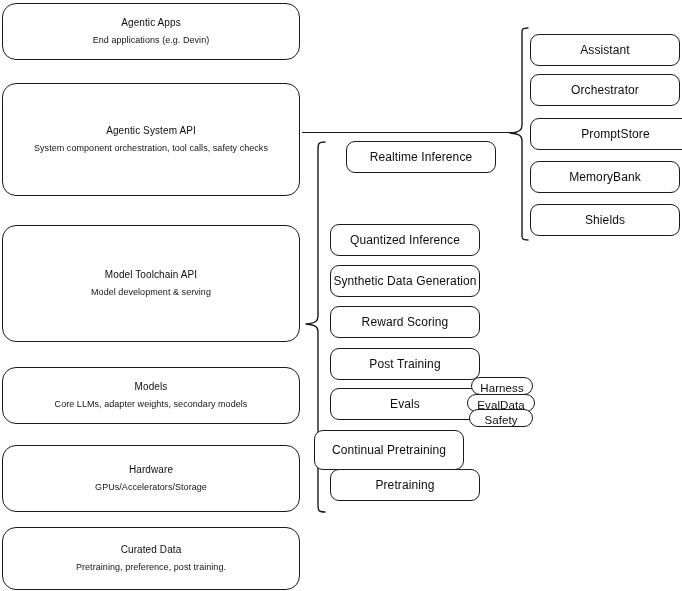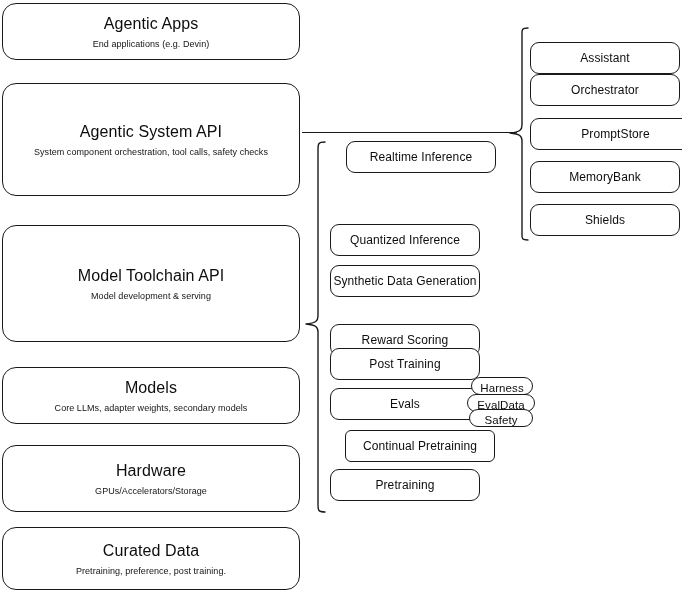"Agentic Apps" .stack-title { font-size: 16px -> 10px }
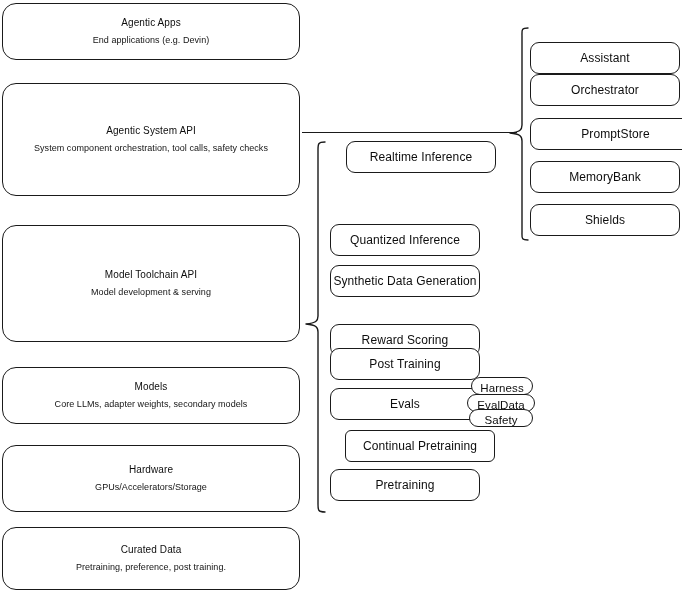"Assistant" div.node { margin-top: 8px -> none }
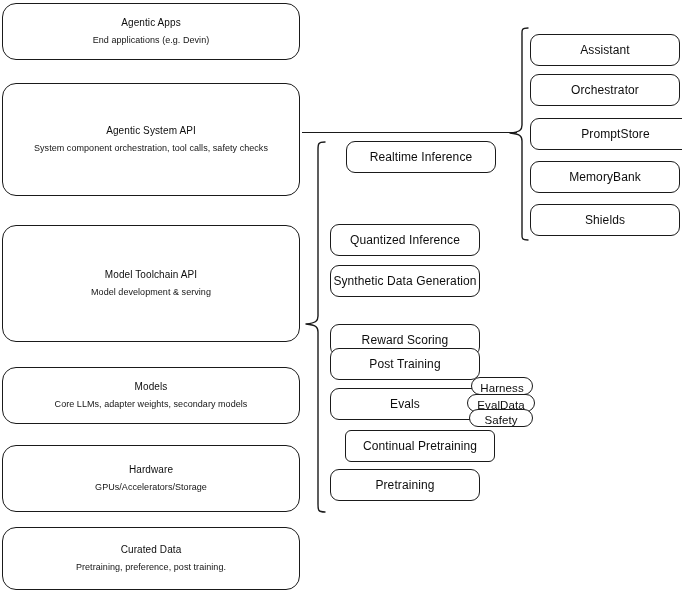"Reward Scoring" div.node { top: 324px -> 306px }
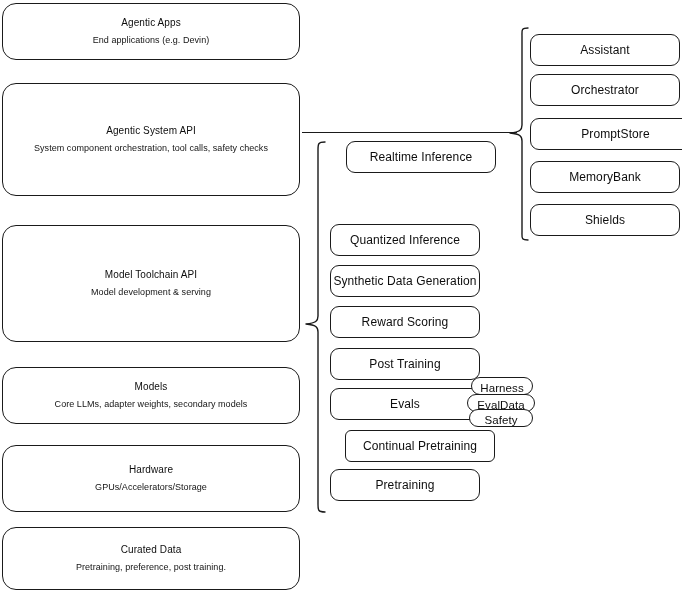"Continual Pretraining" div.node { border-radius: 6px -> none; height: 32px -> 40px; left: 345px -> 314px }
